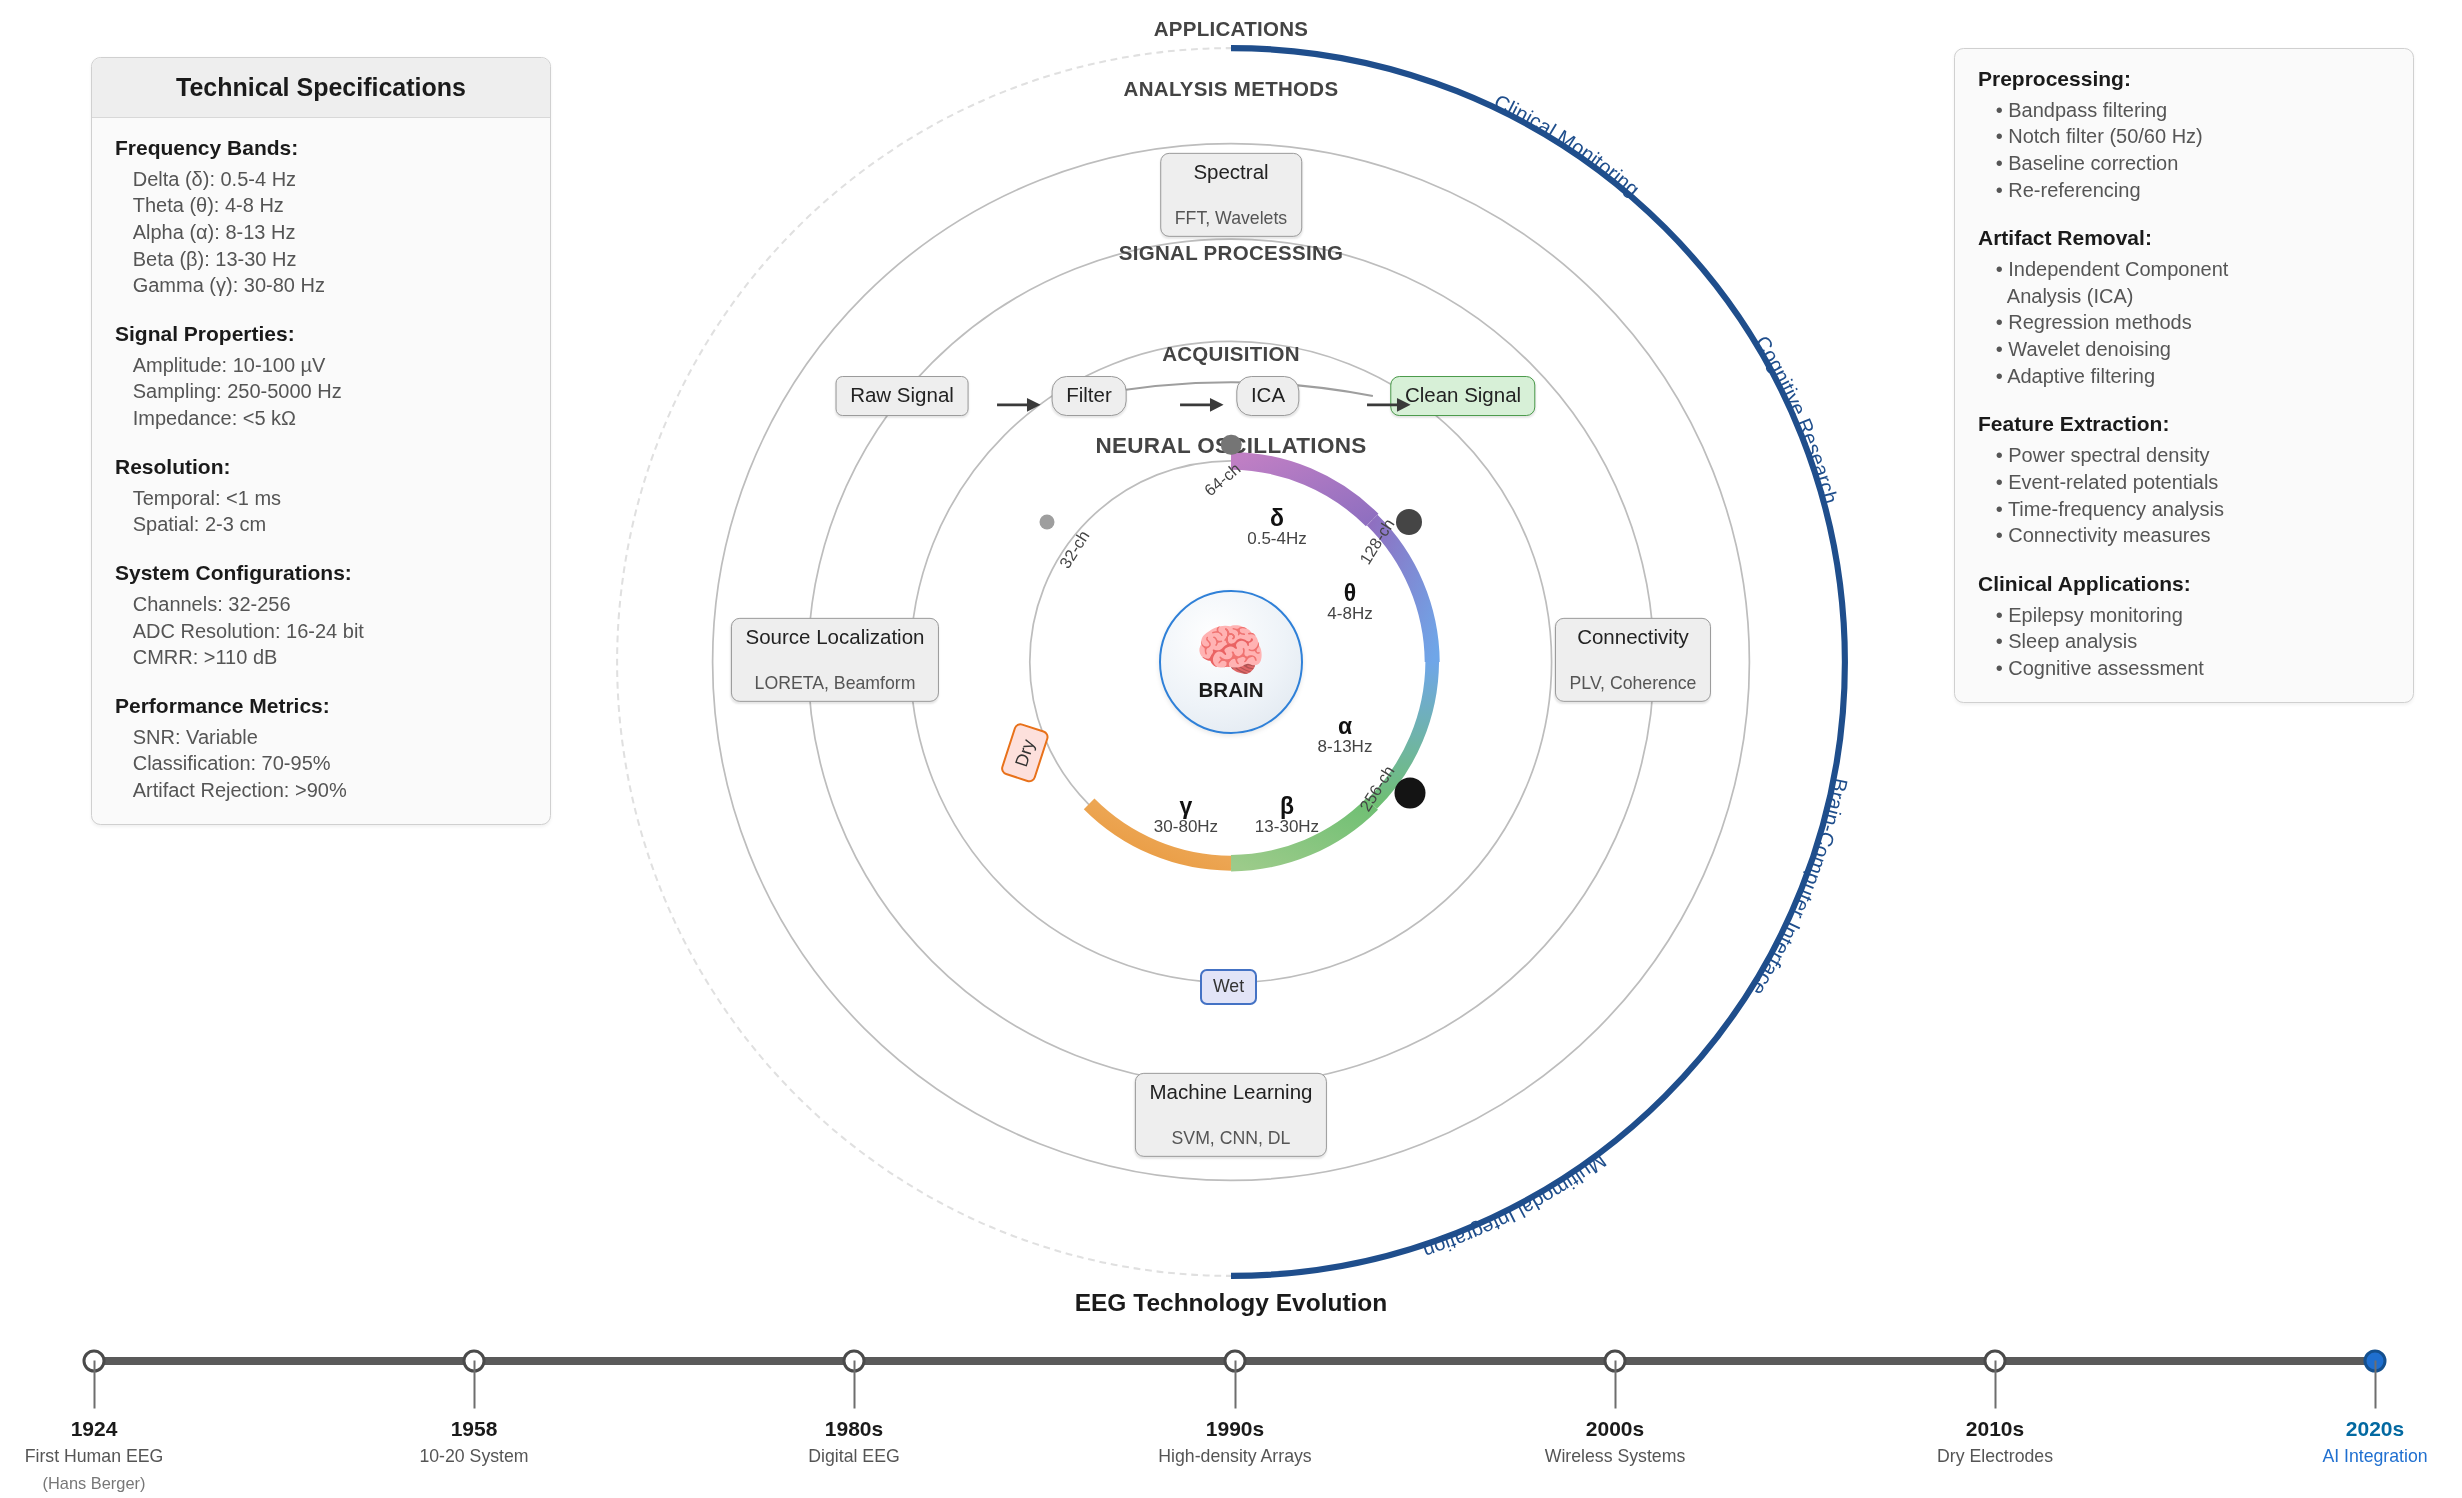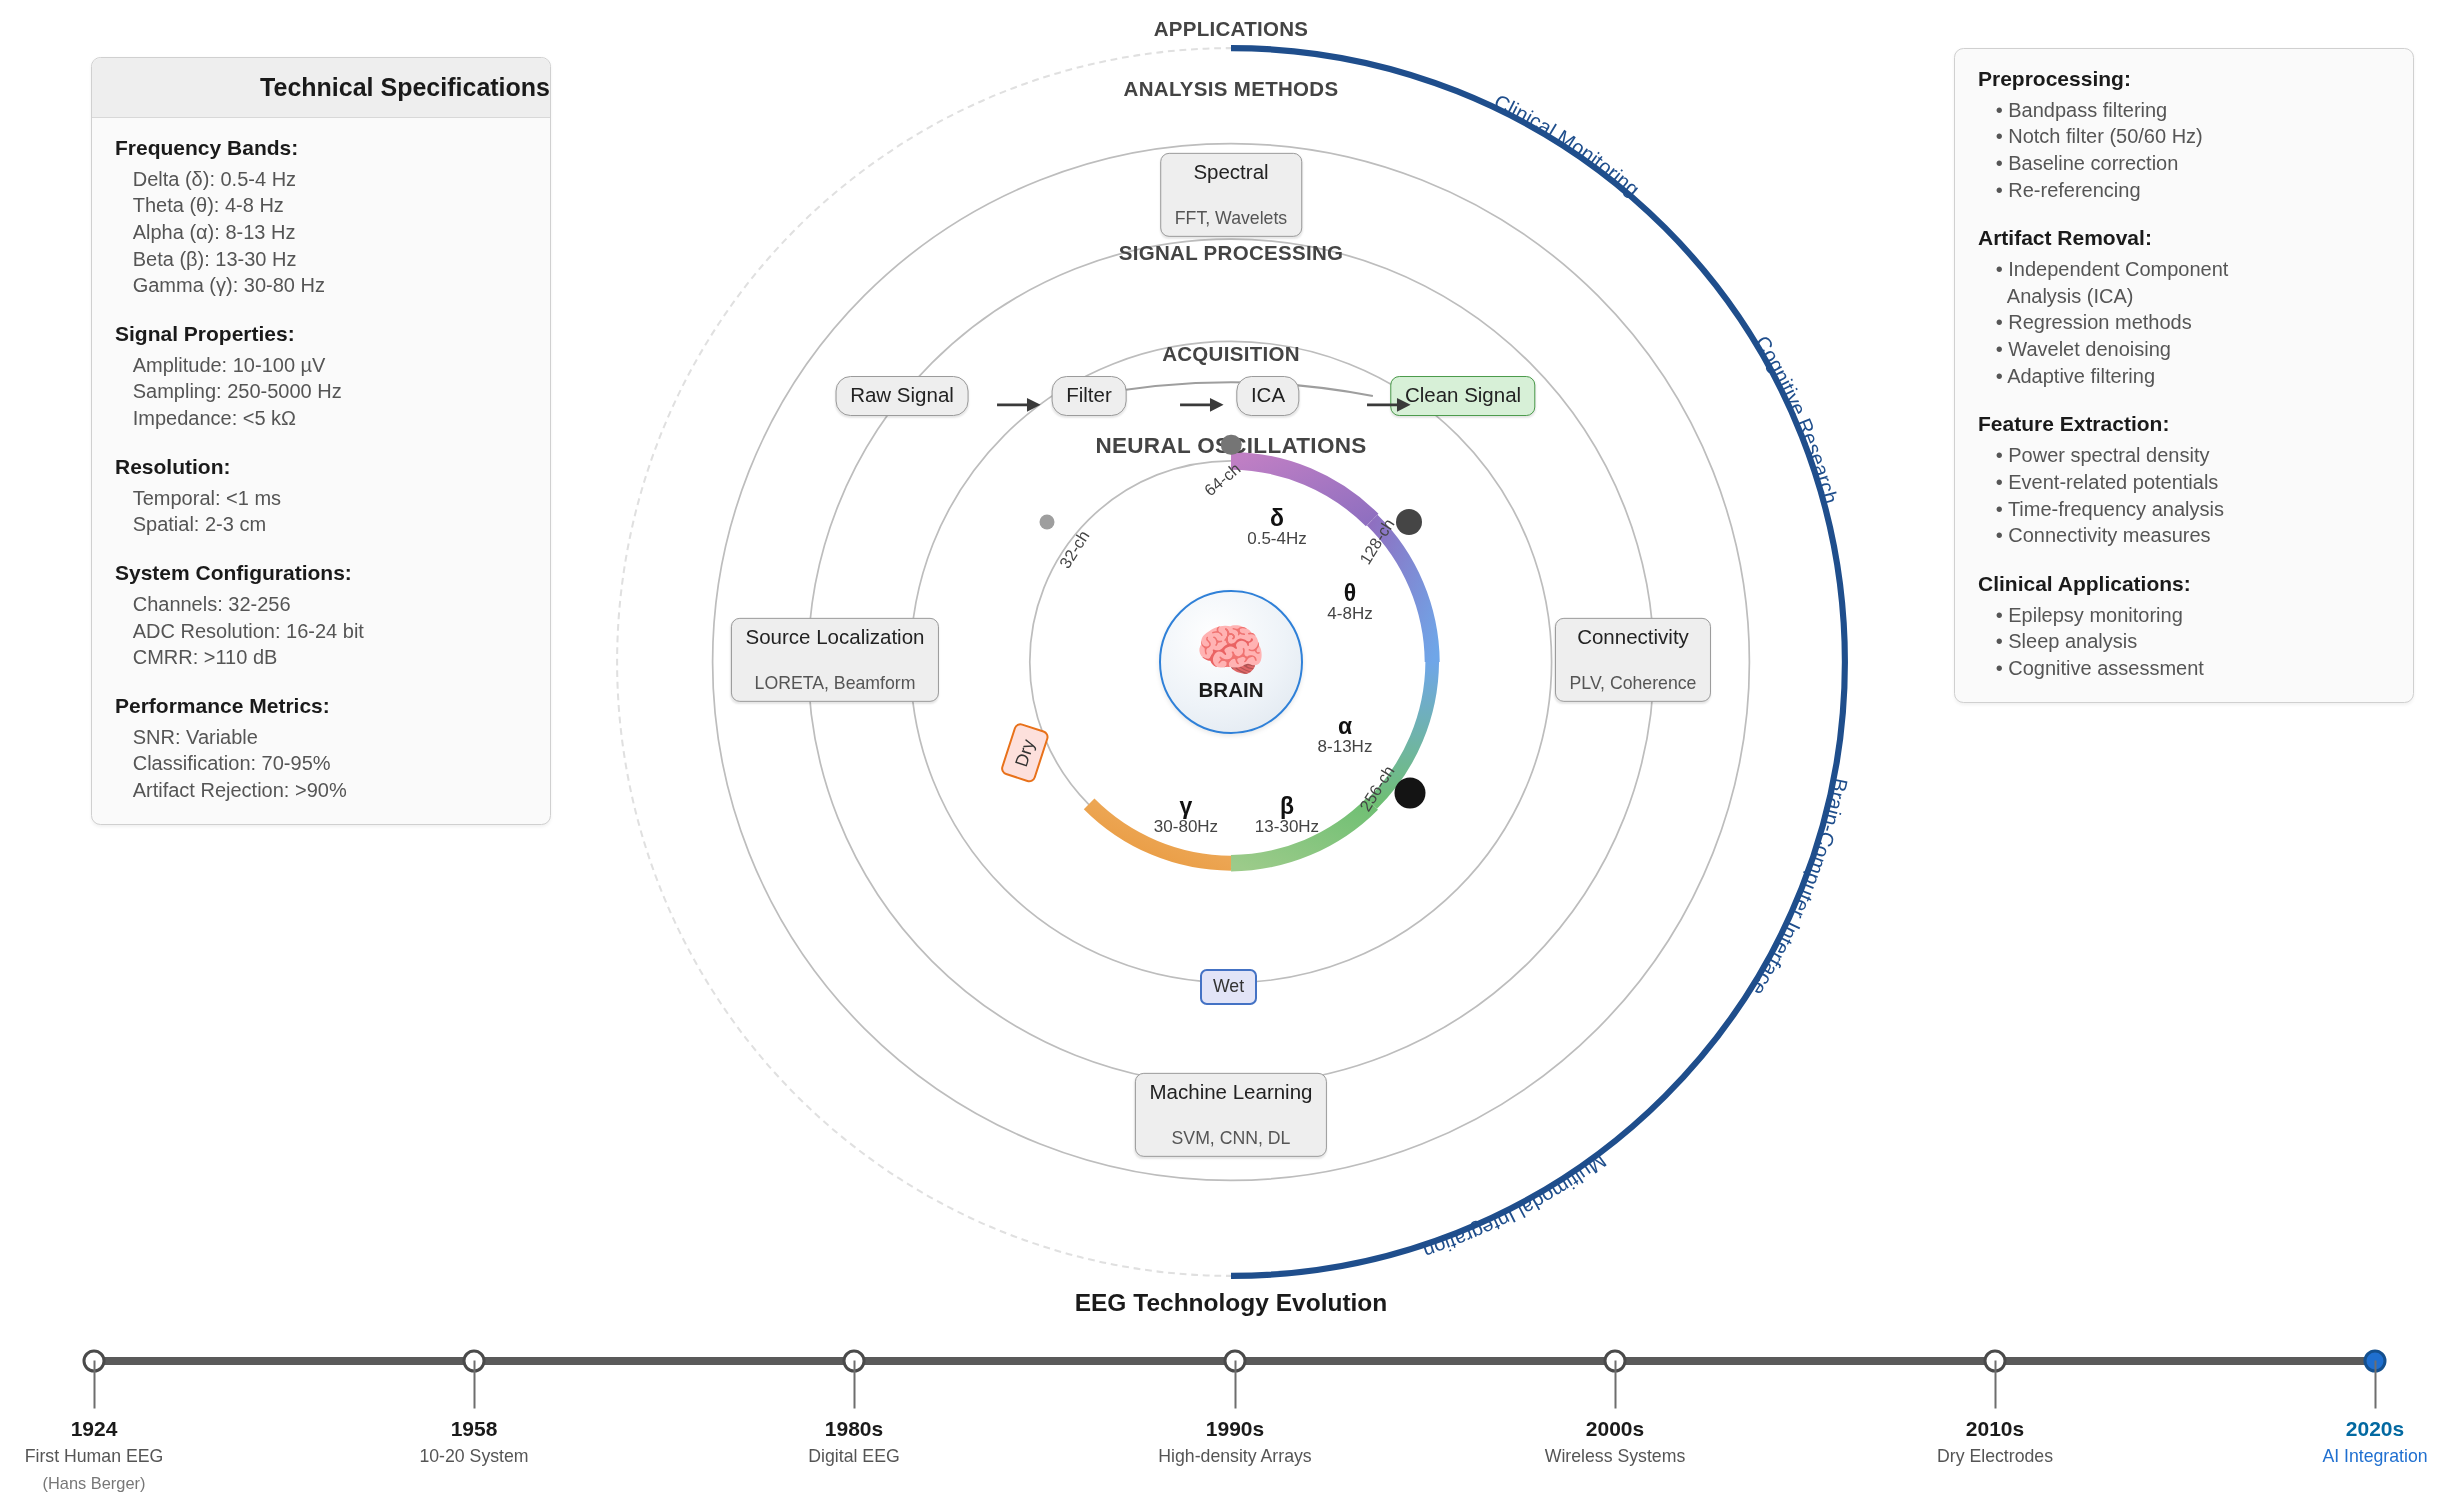"Technical Specifications" .panel-head { text-align: right -> center }
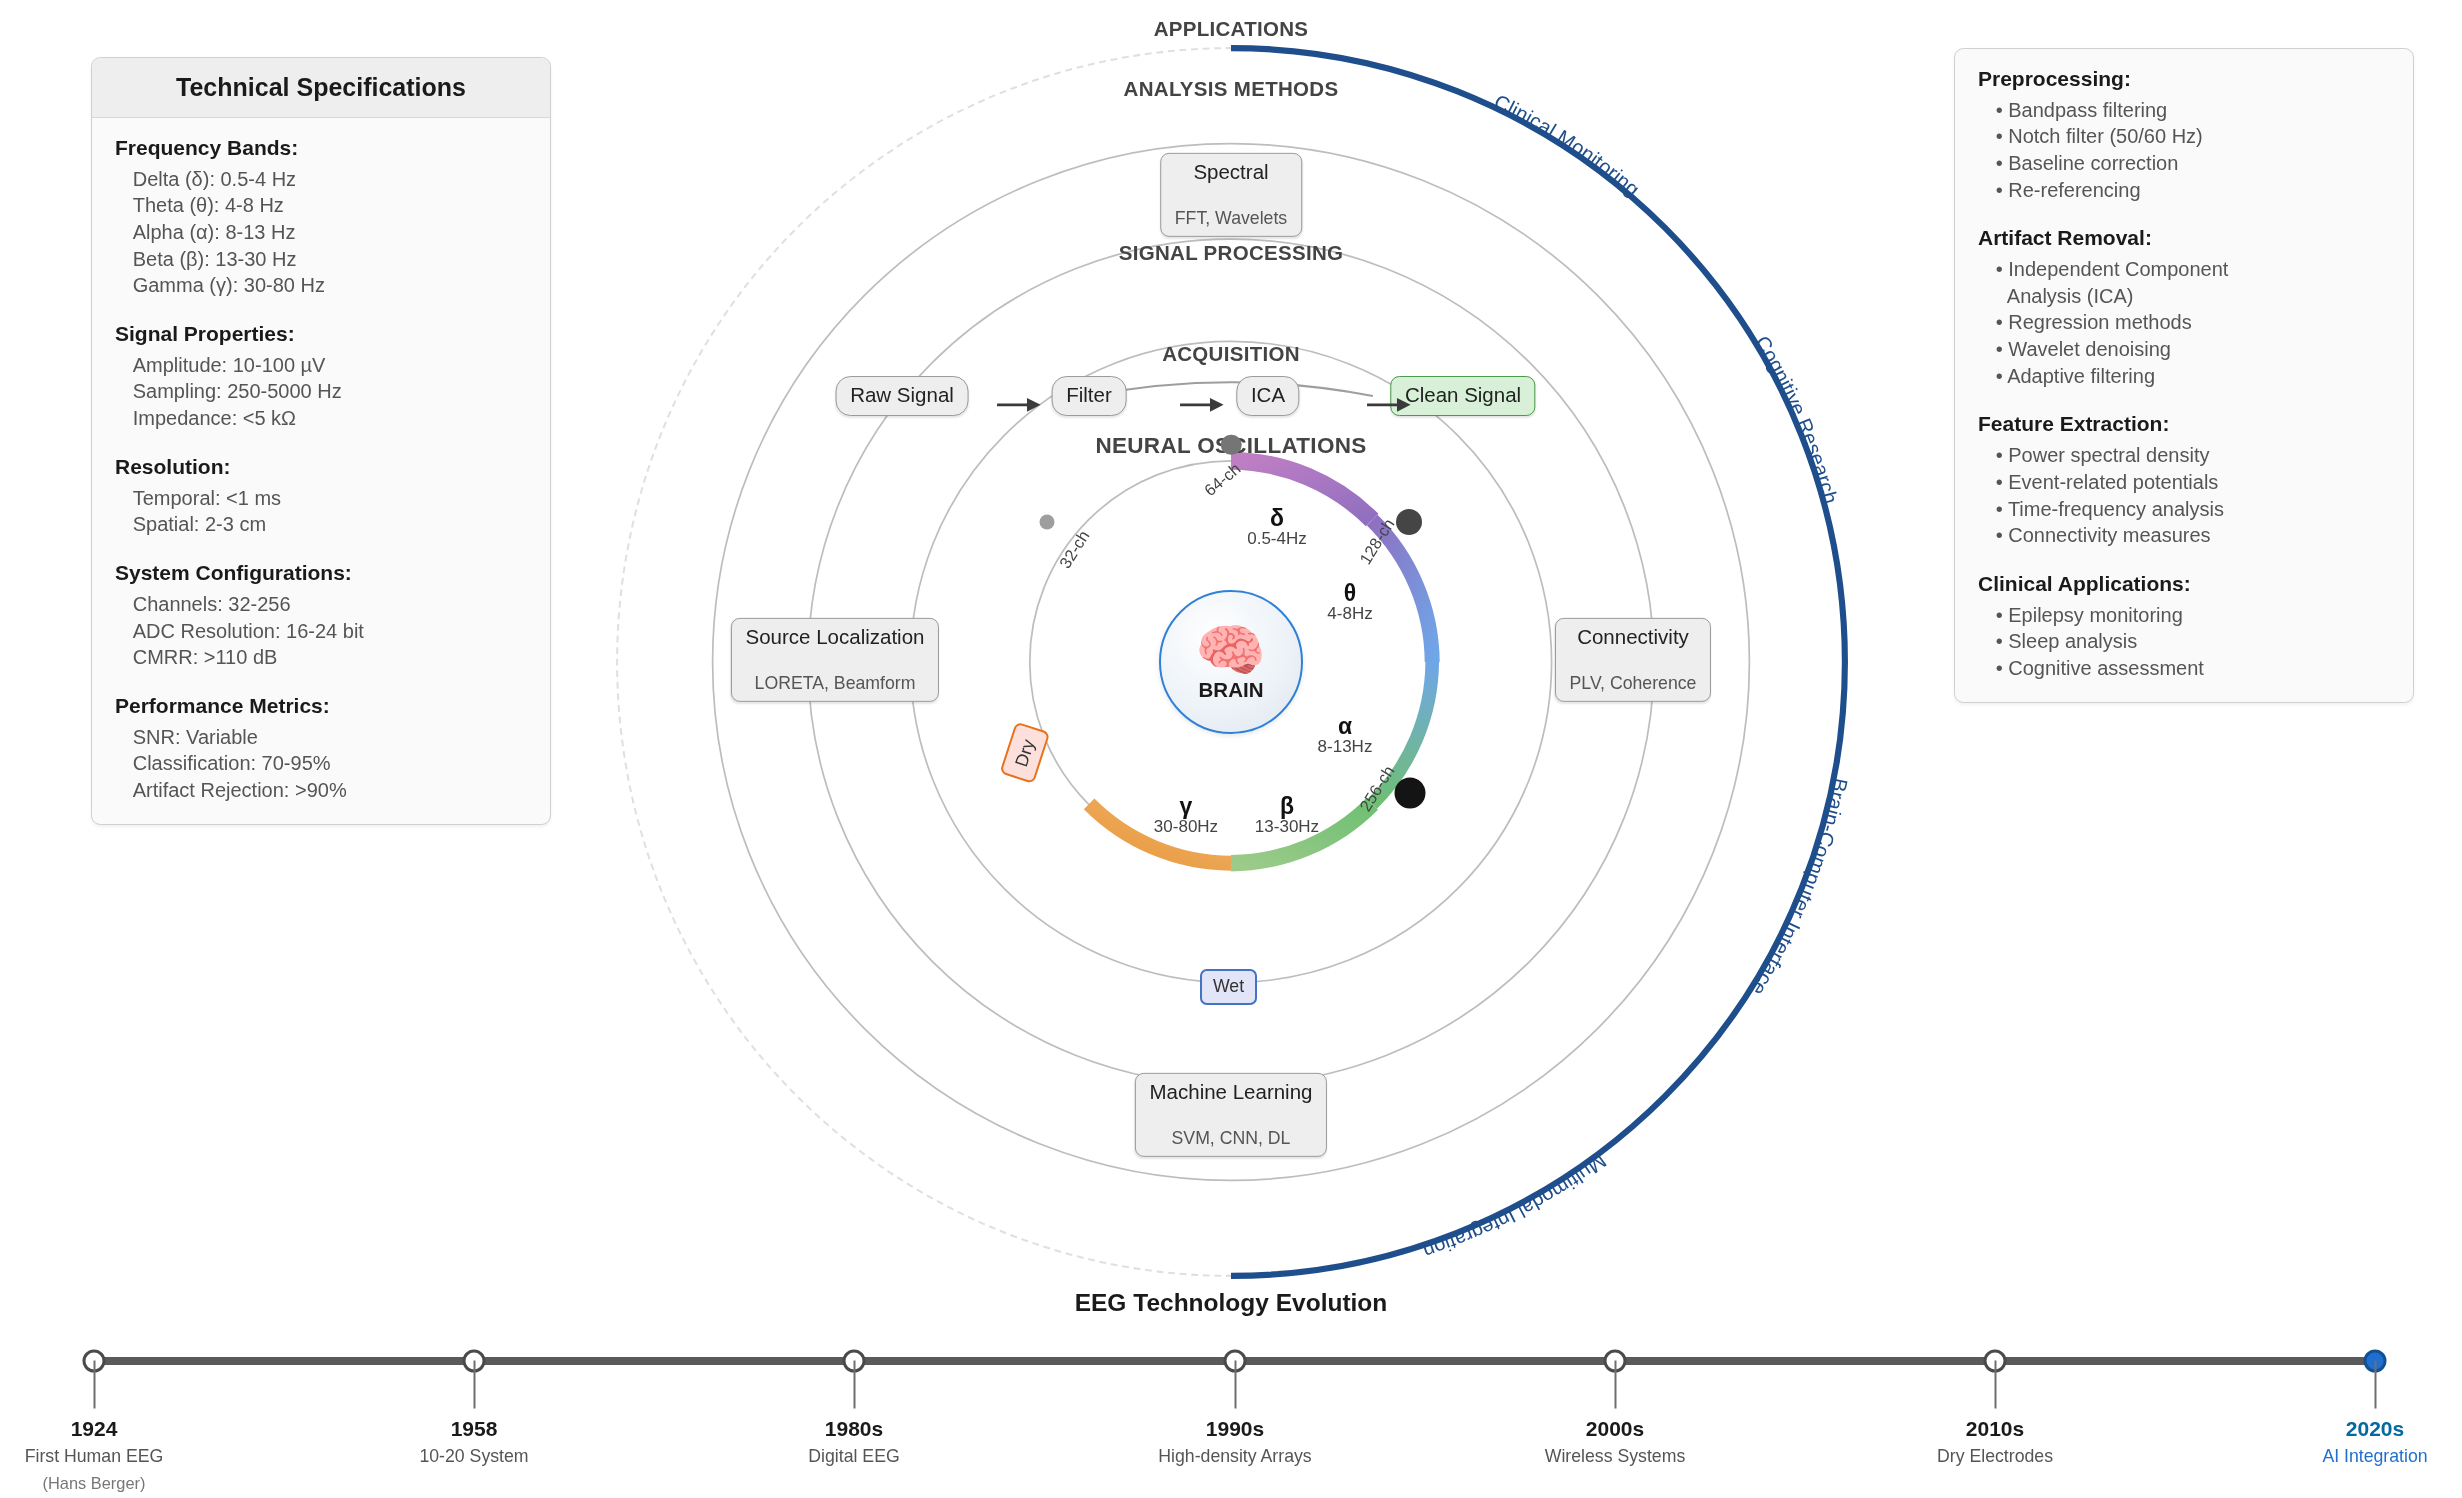"Raw Signal" div.node { border-radius: 15px -> 7px }
